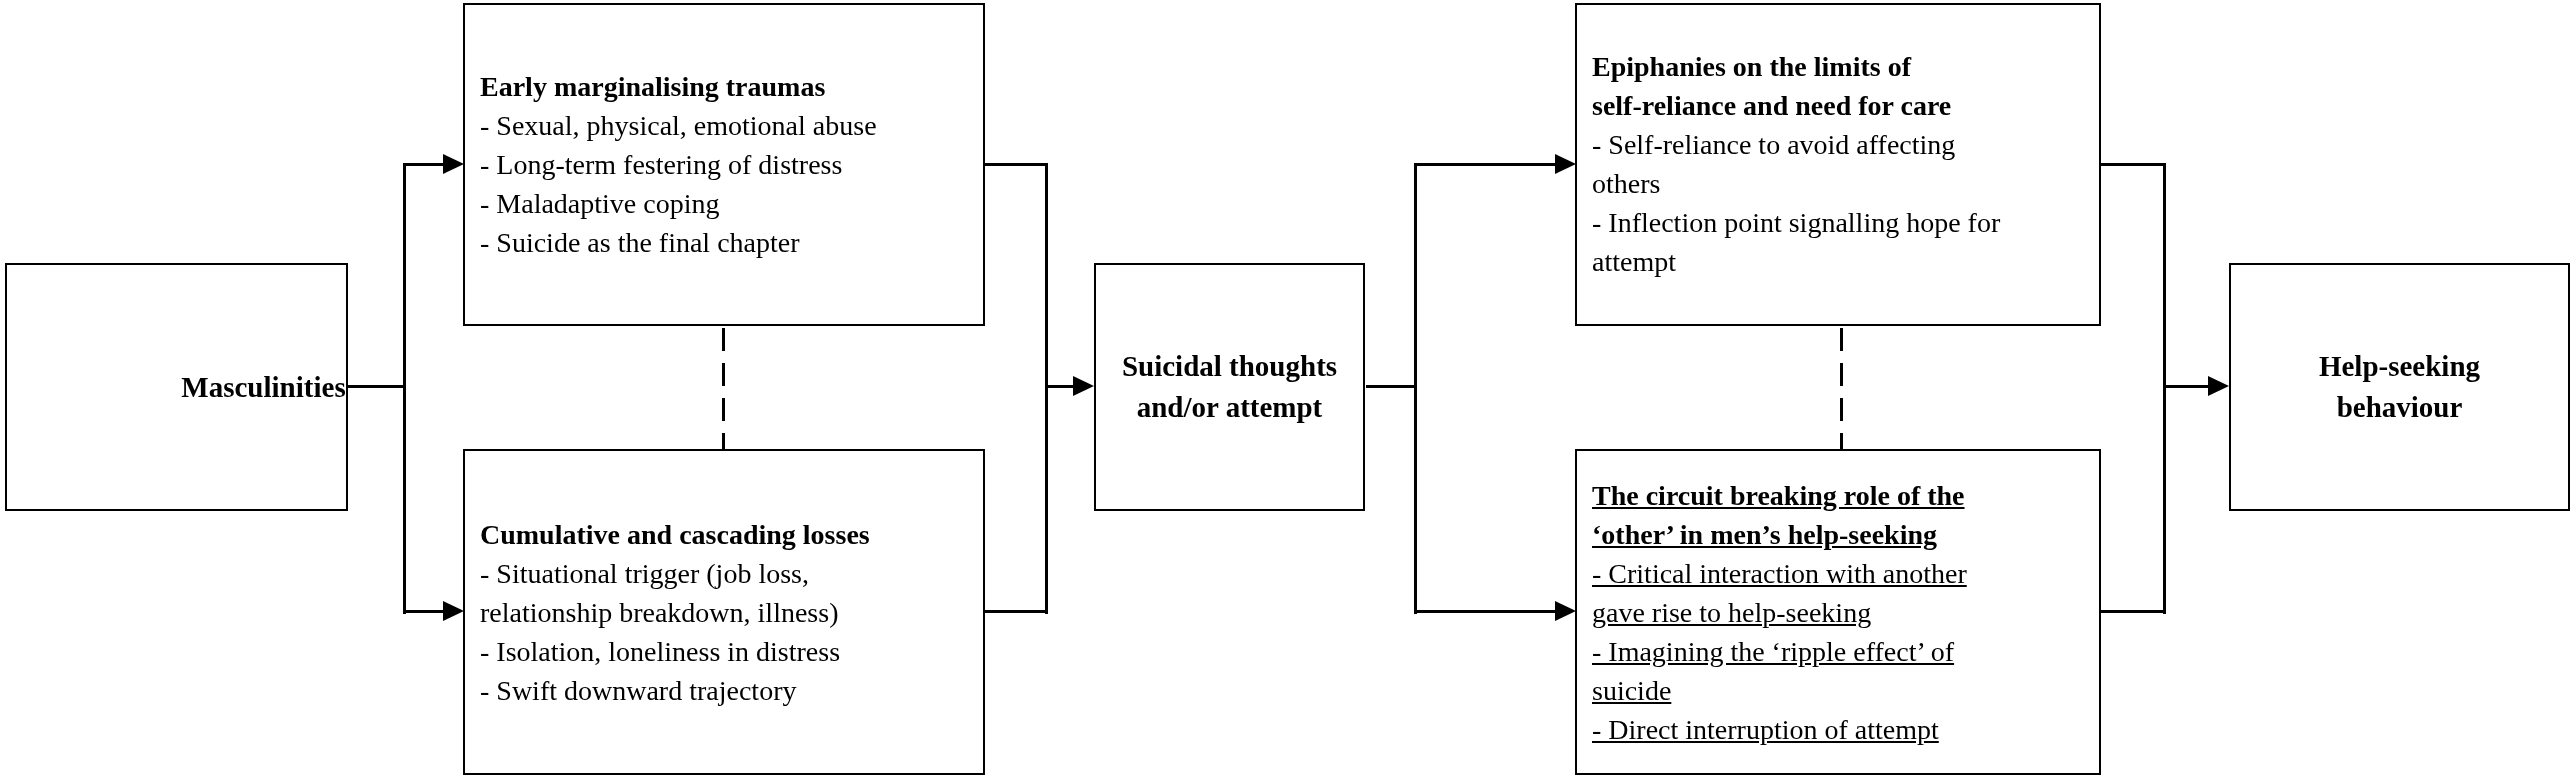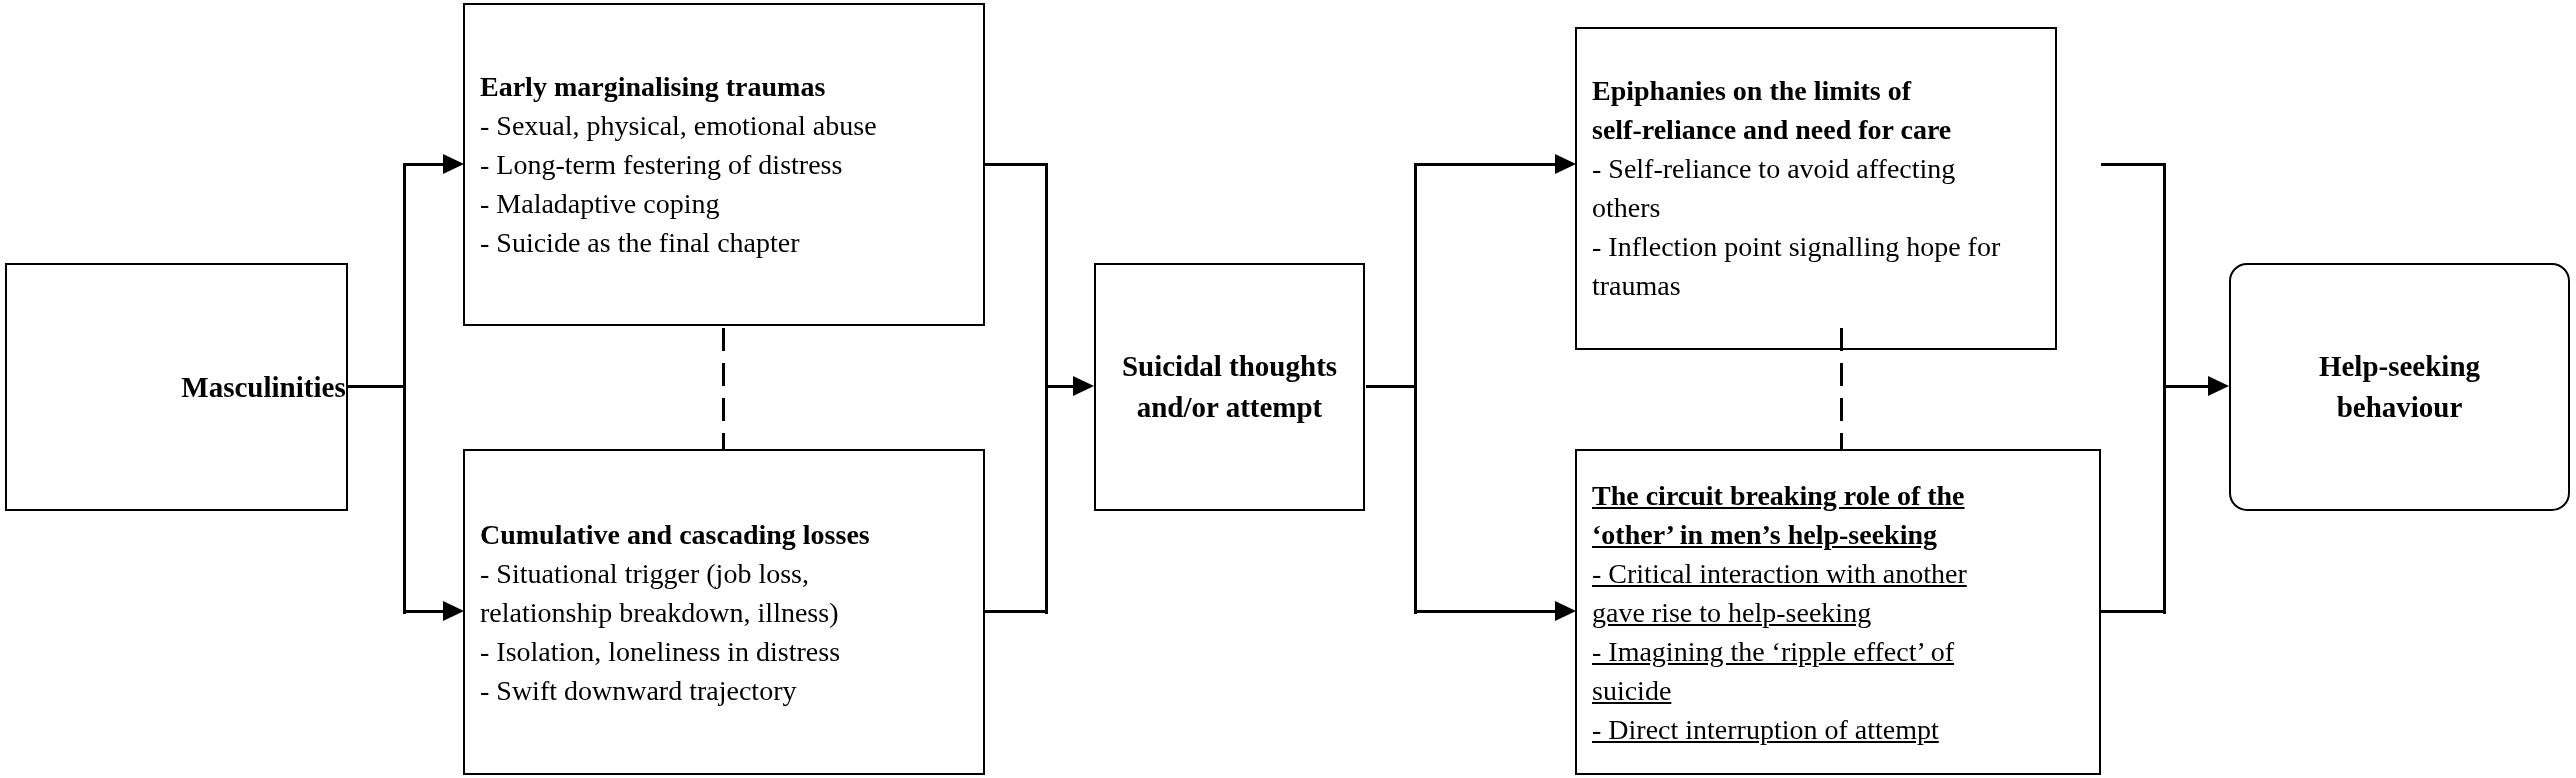"Epiphanies on the limits of" div.box { margin-top: 24px -> none; width: 482px -> 526px }
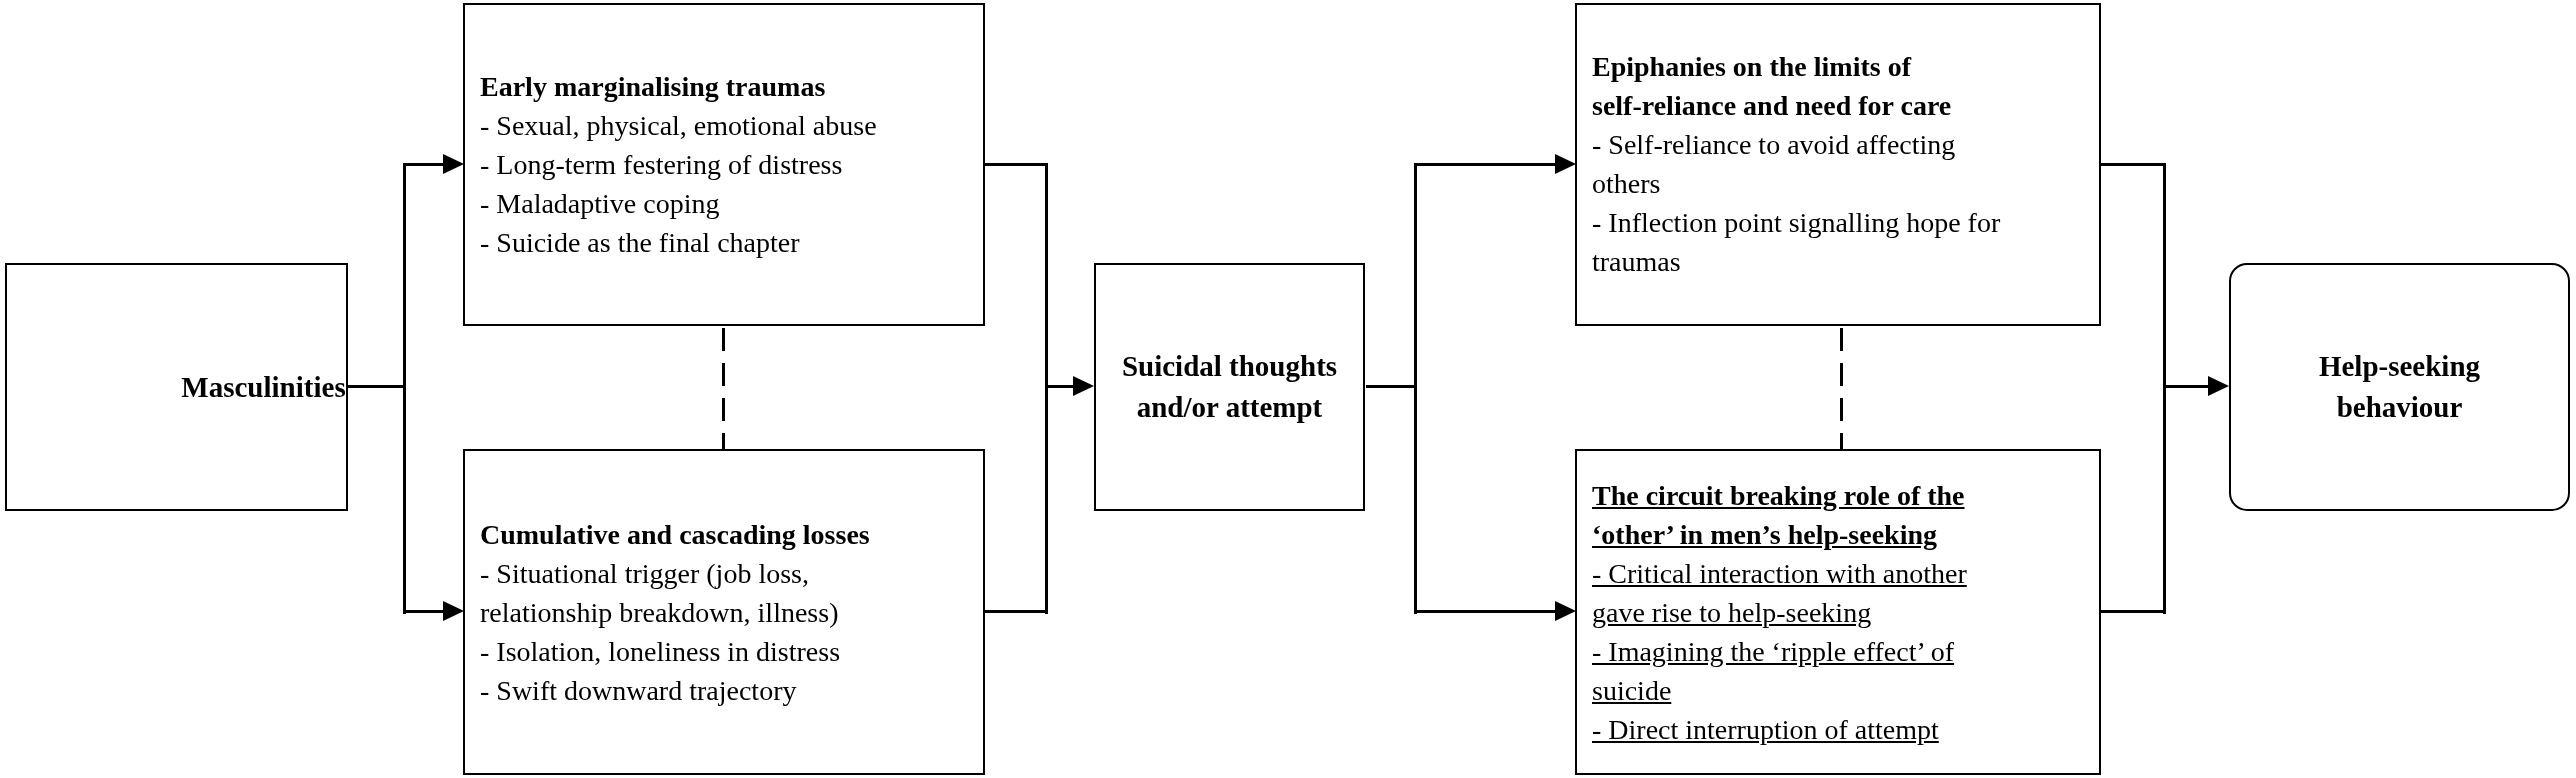"traumas" div.line { text: traumas -> attempt }
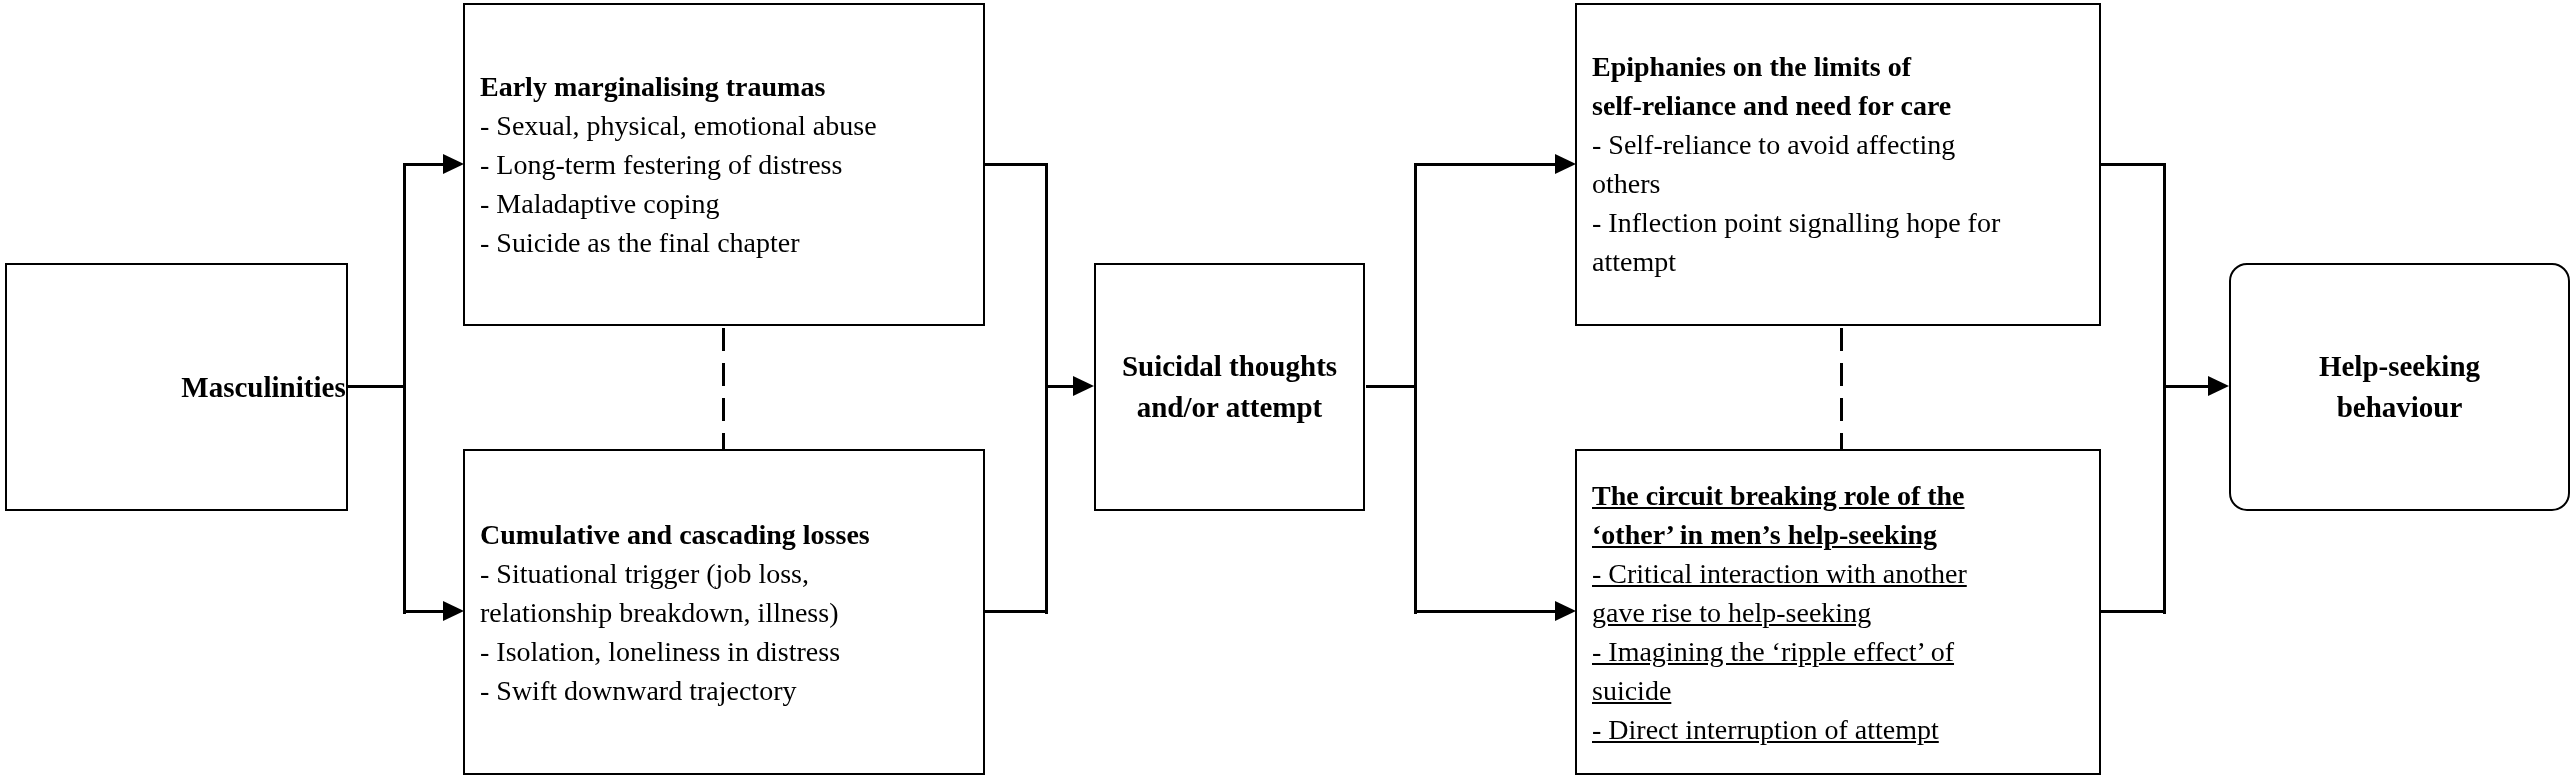"Help-seeking" div.box { border-radius: 18px -> none }
